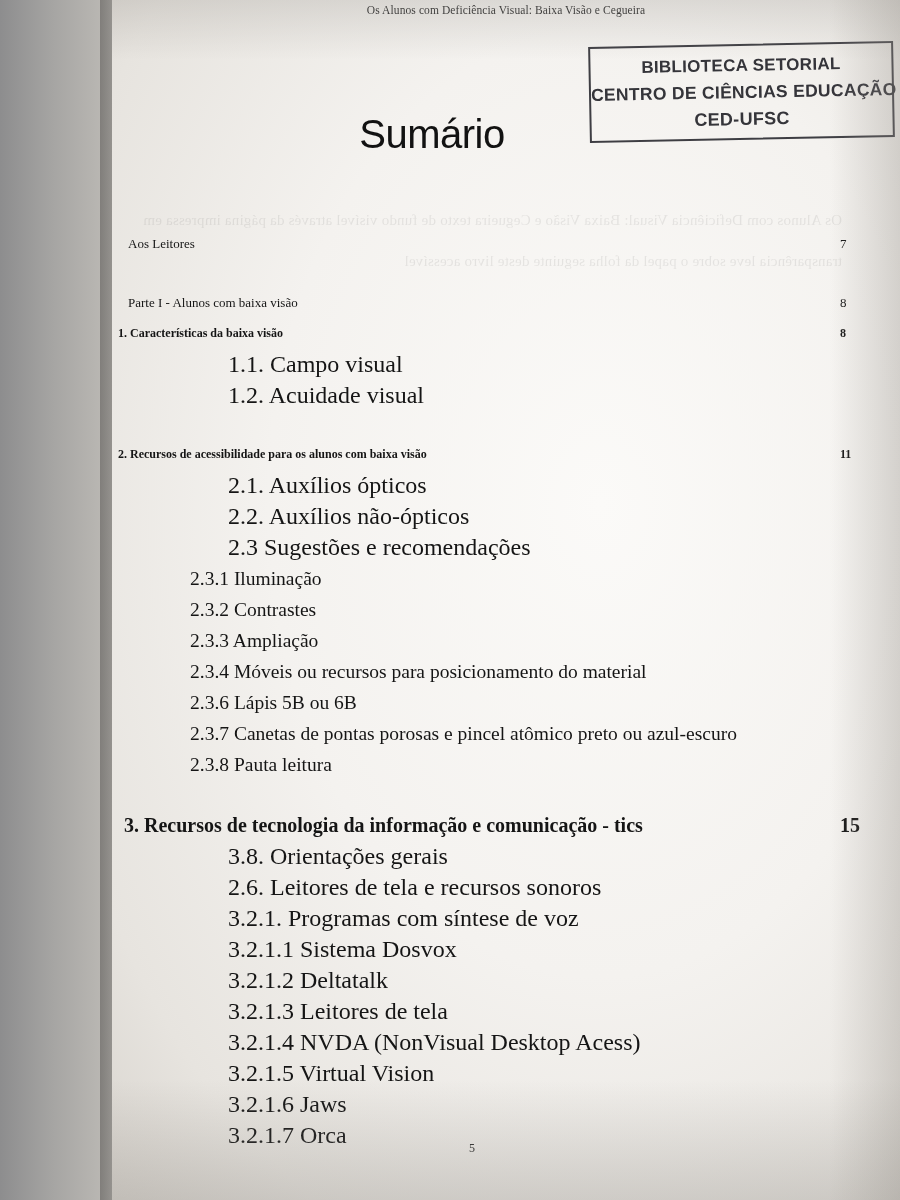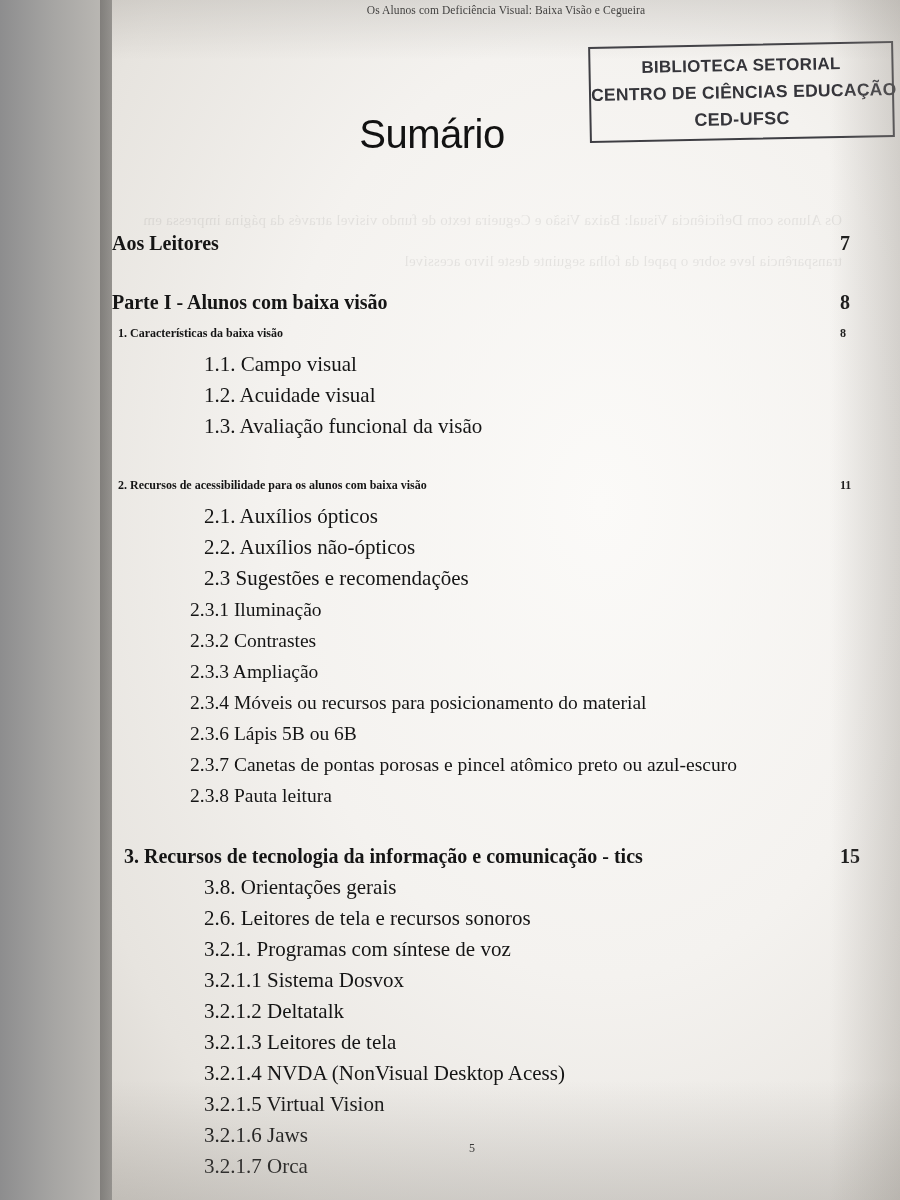"Aos Leitores" .lvl0 { font-size: 20px -> 13px; font-weight: bold -> normal; padding-left: 0 -> 16px }
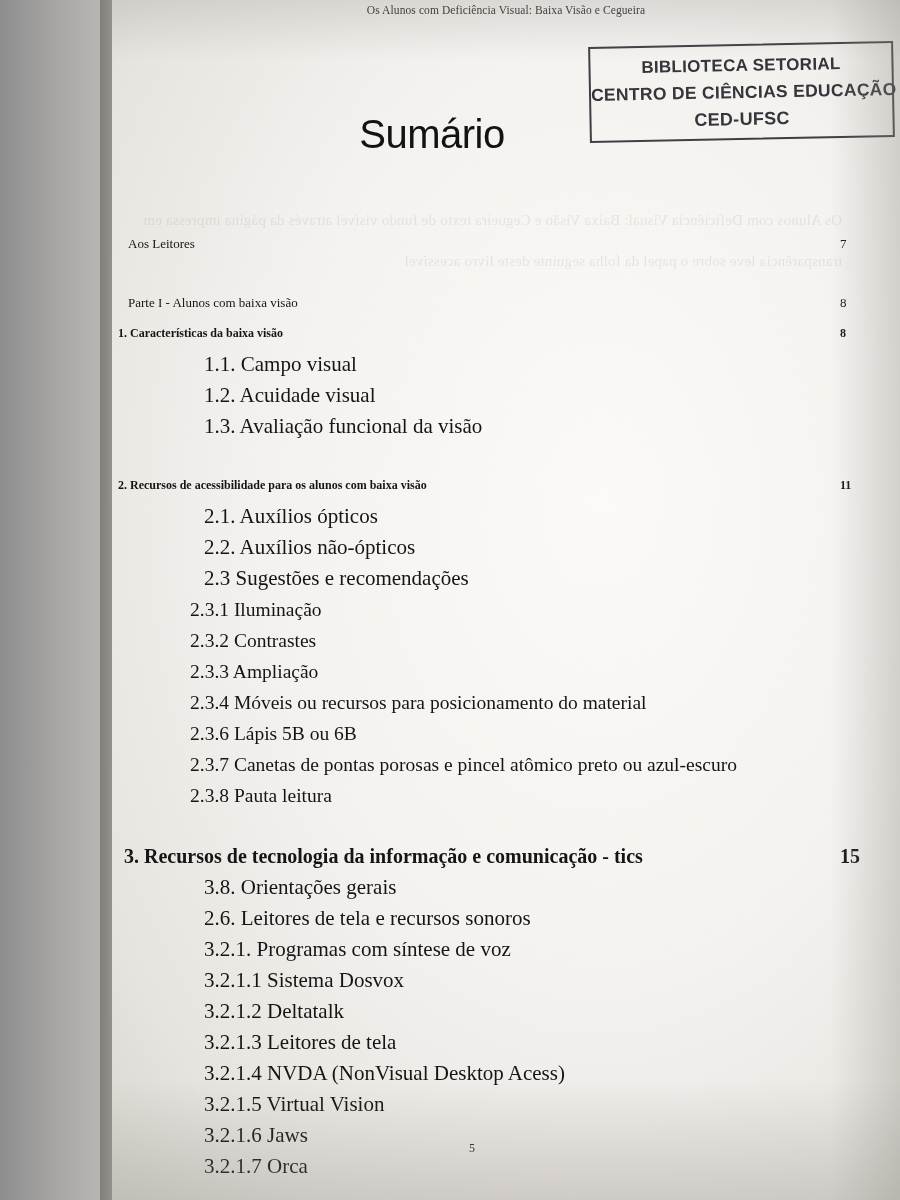"1.1. Campo visual" .lvl1 { font-size: 21px -> 24px; padding-left: 92px -> 116px }
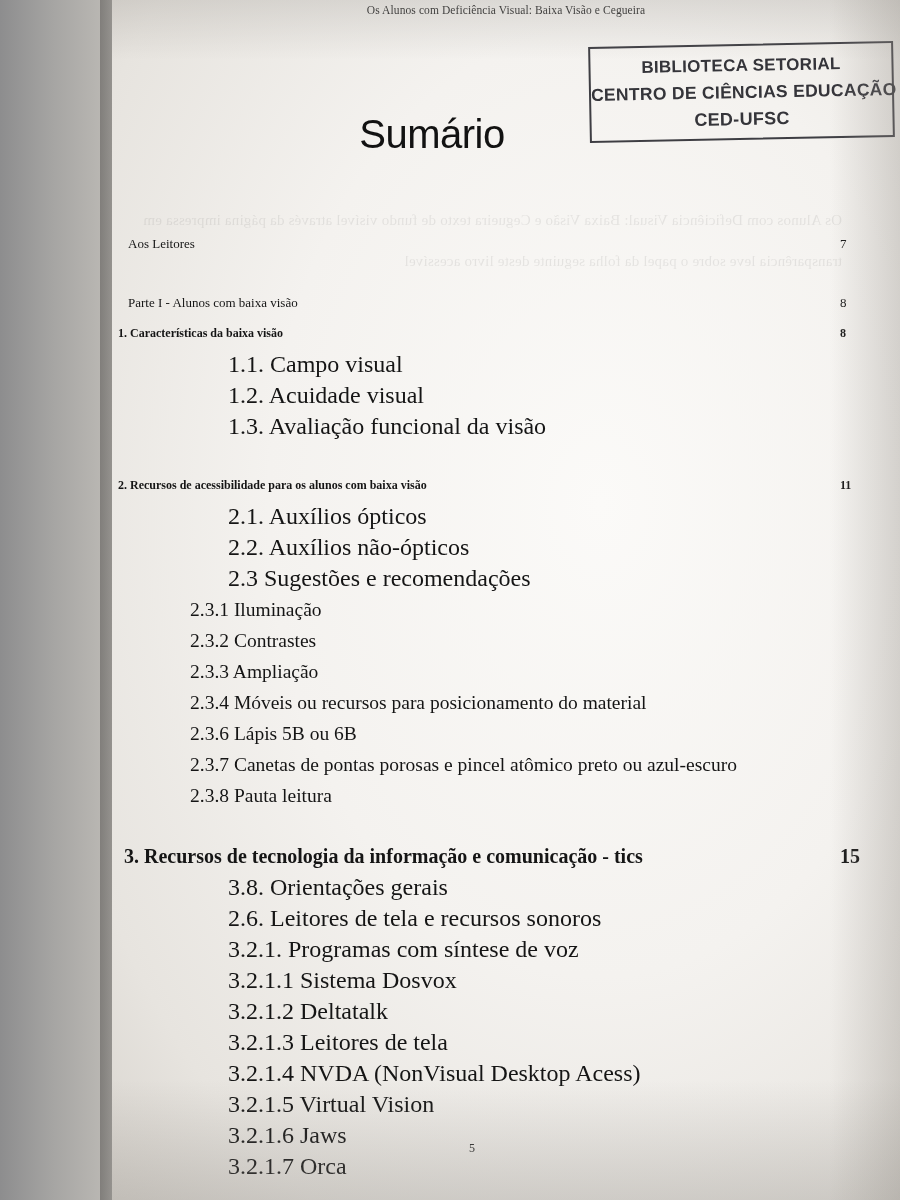"1.3. Avaliação funcional da visão" div.entry { html: <div> <span>1.3. Avaliação funcional da visão</span> </div> -> none }
